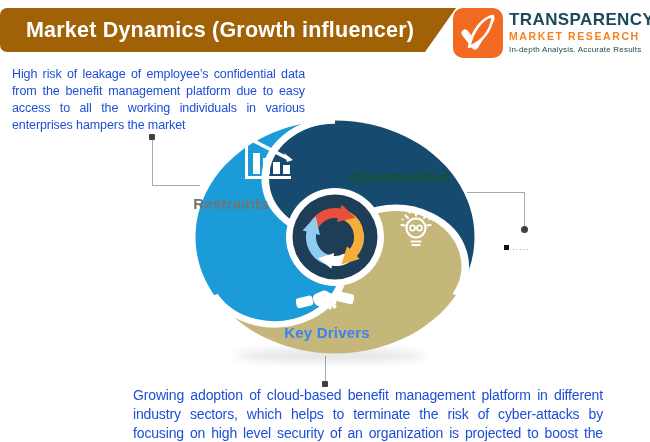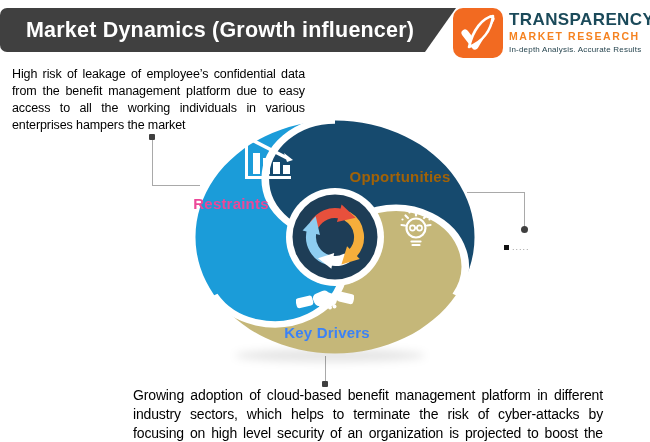"Market Dynamics (Growth influencer)" .banner { background: #404040 -> #a16207 }
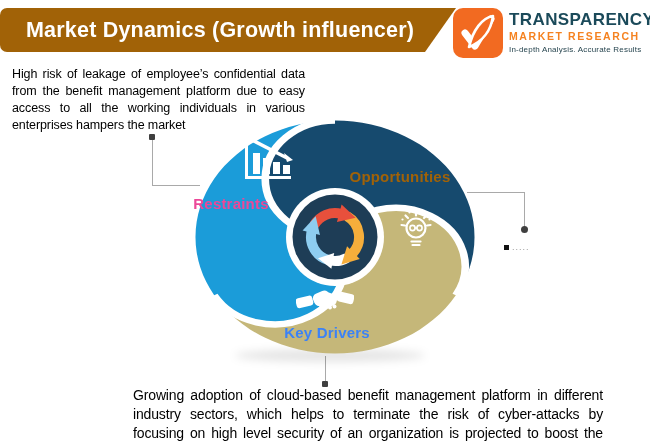"High risk of leakage of" .note { color: #000000 -> #1d4ed8 }
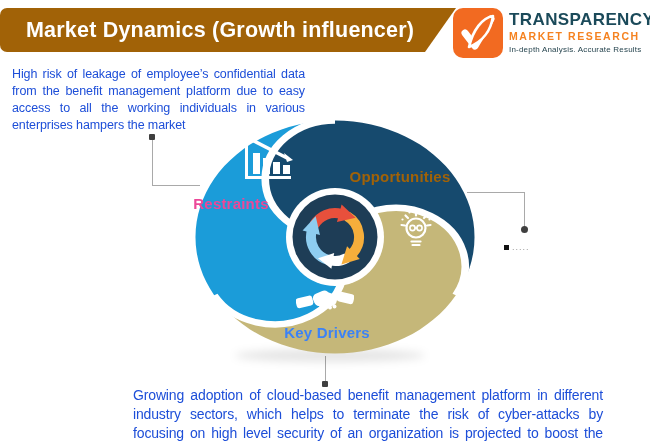"Opportunities" .lbl-opportunities { color: #a16207 -> #14532d }
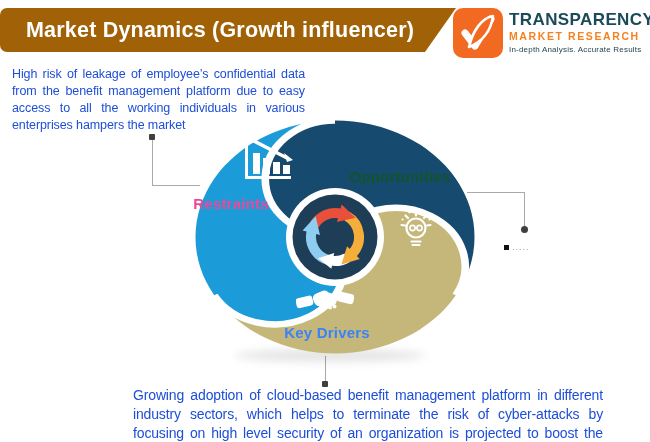"Restraints" .lbl-restraints { color: #ec4899 -> #737373 }
